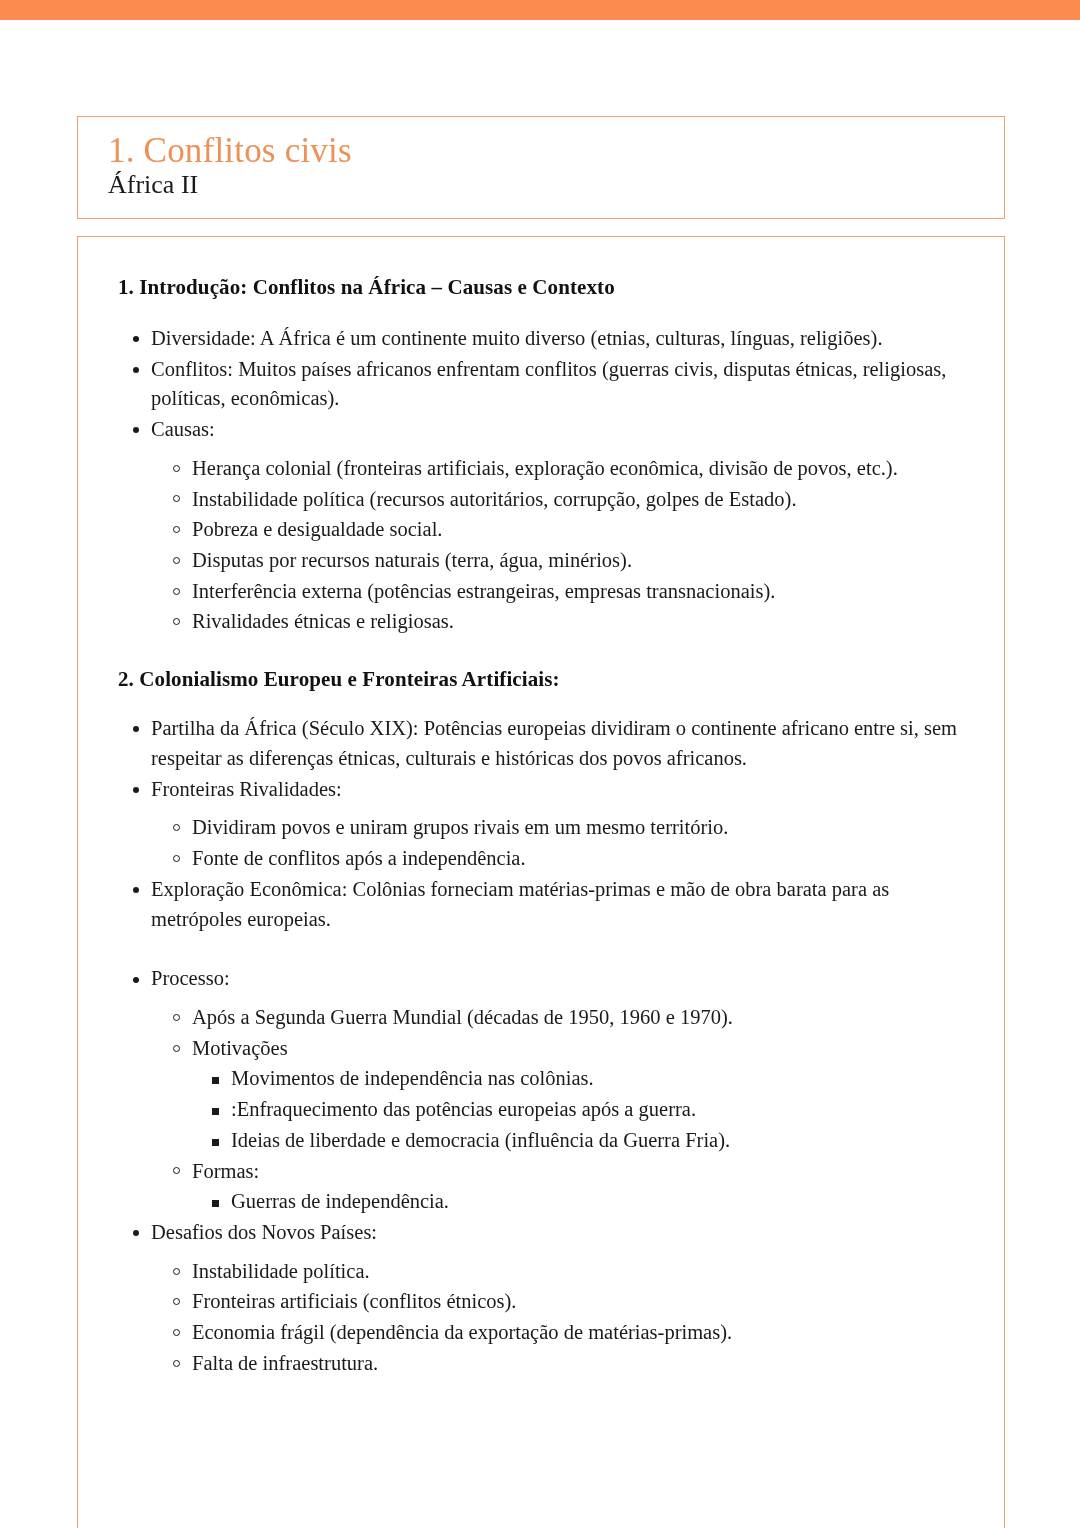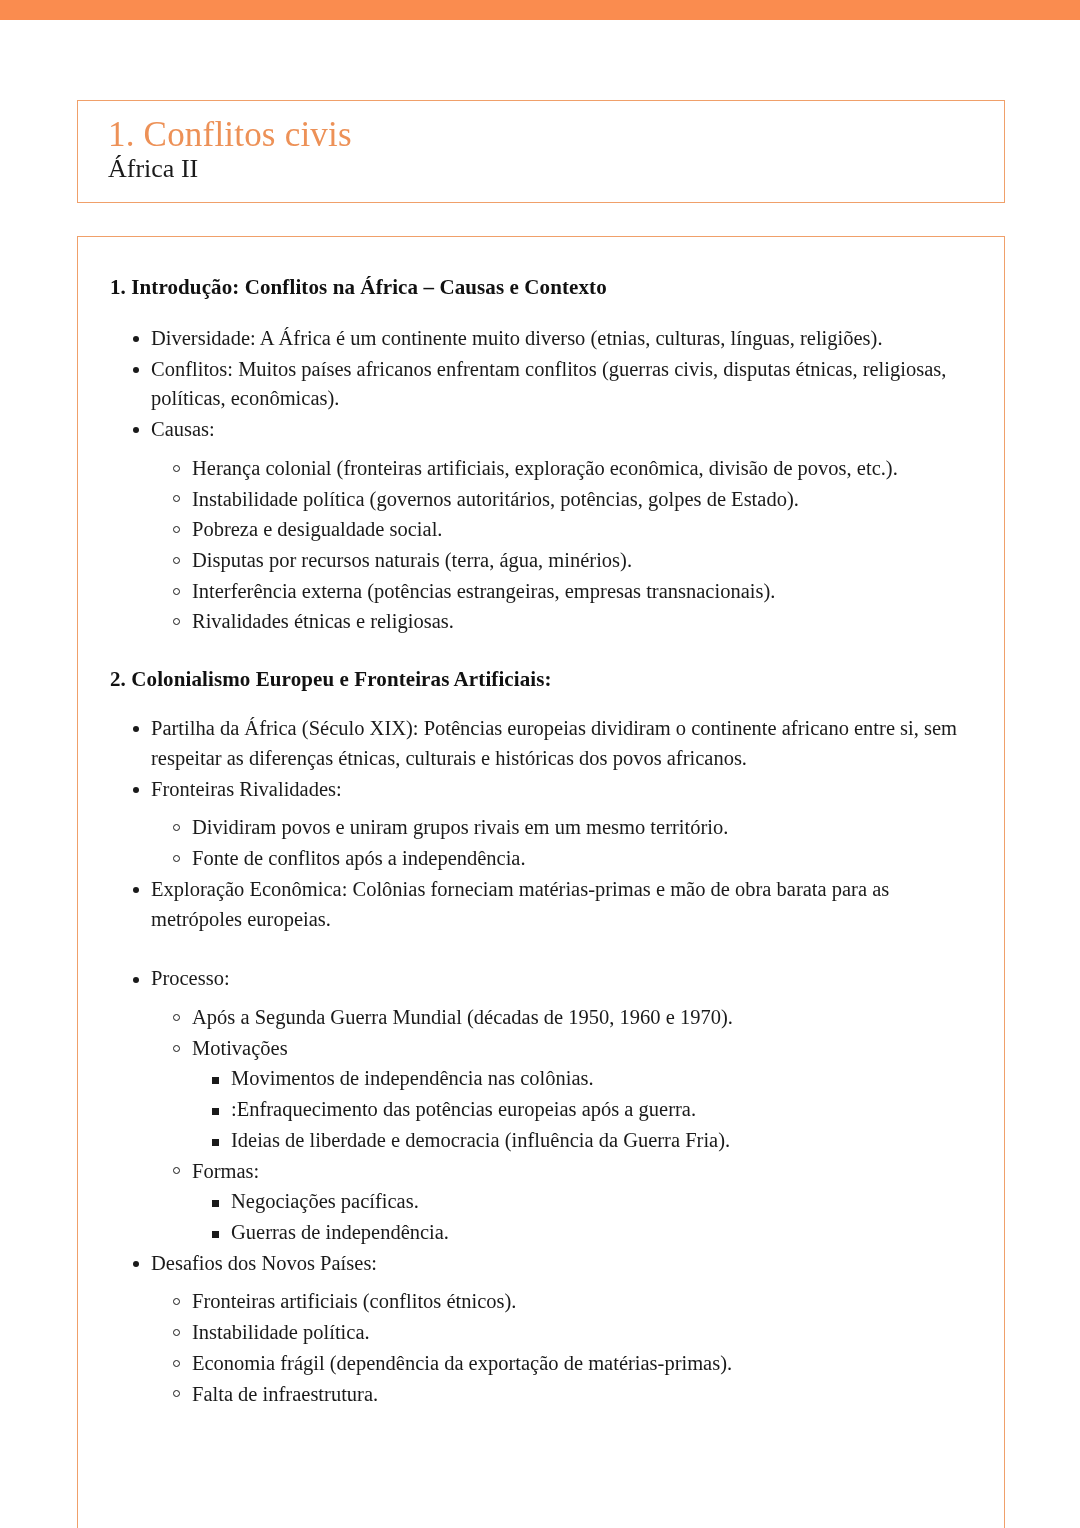"1. Conflitos civis" .title-box { top: 80px -> 96px }
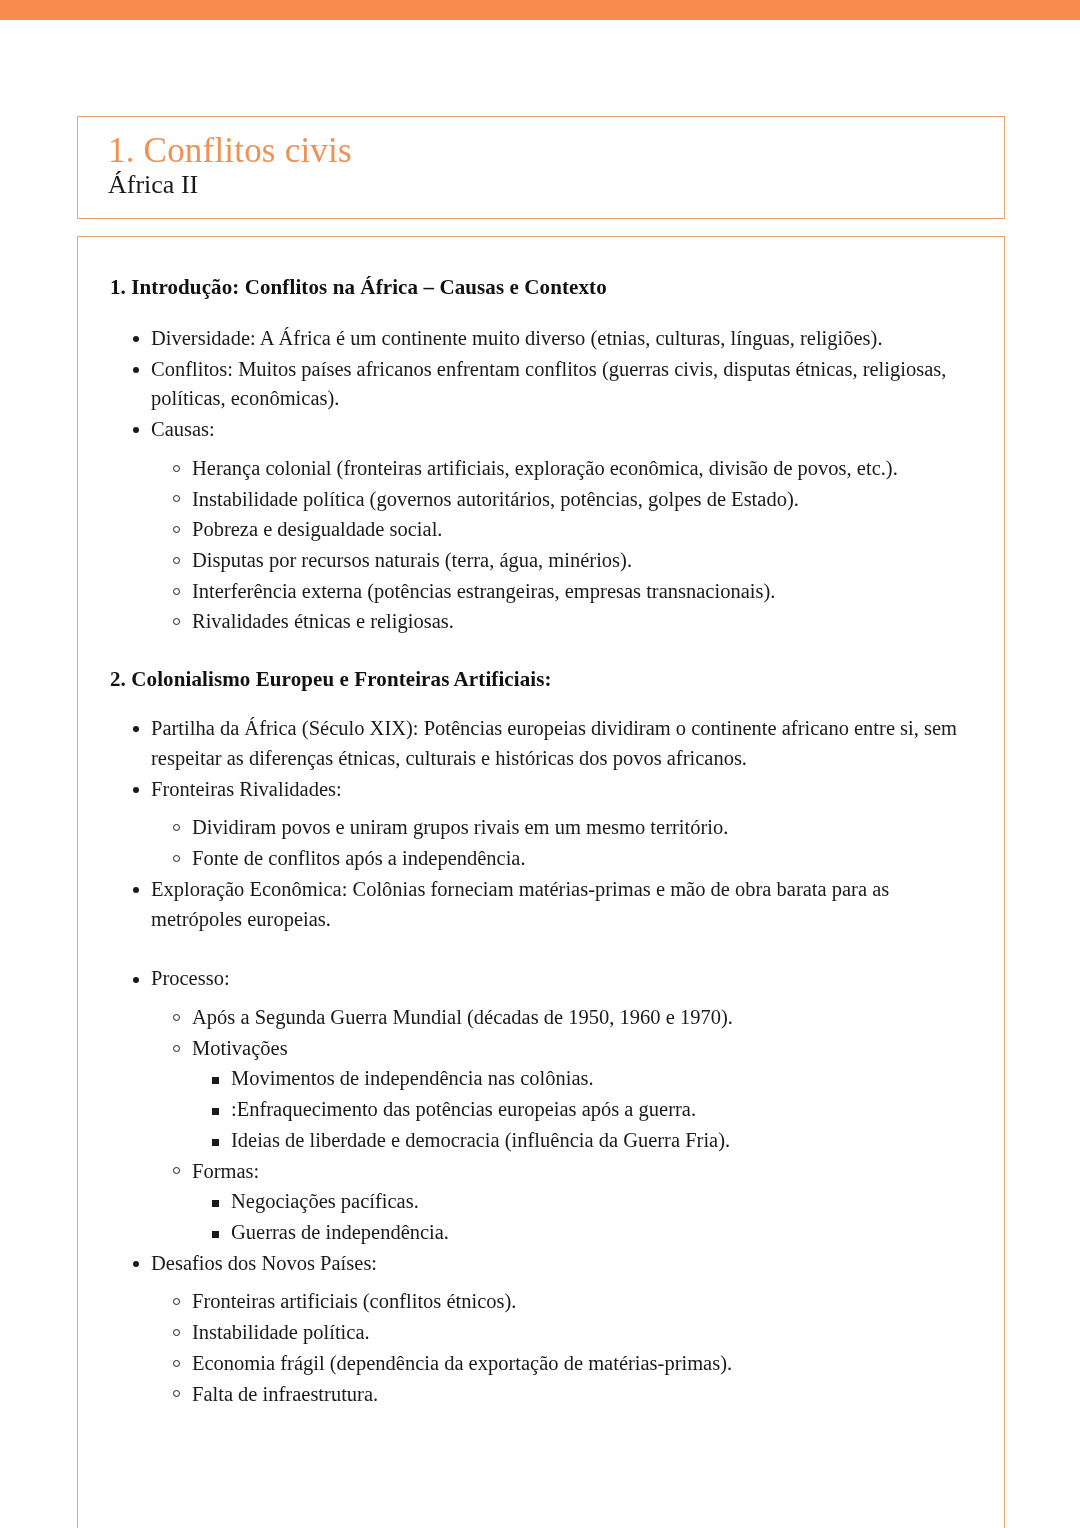"1. Introdução: Conflitos na África" .section-heading { margin: 0 0 22px 4px -> 0 0 22px 12px }
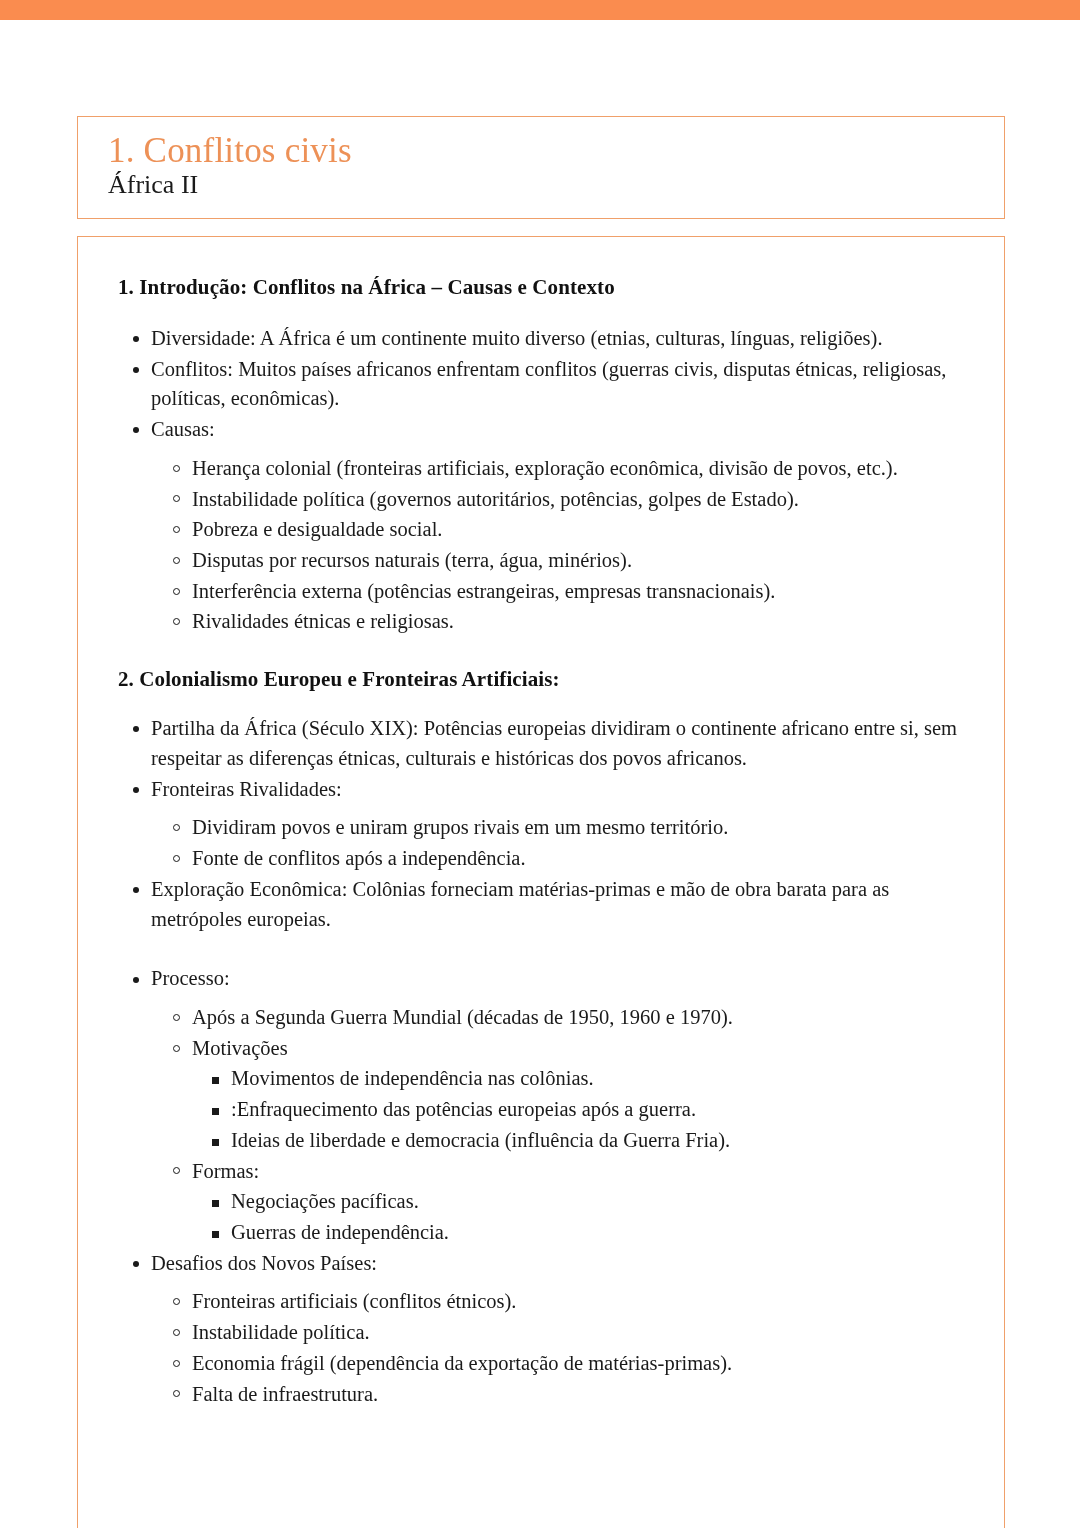"Instabilidade política (governos" span.li-text { text: governos autoritários, potências -> recursos autoritários, corrupção }
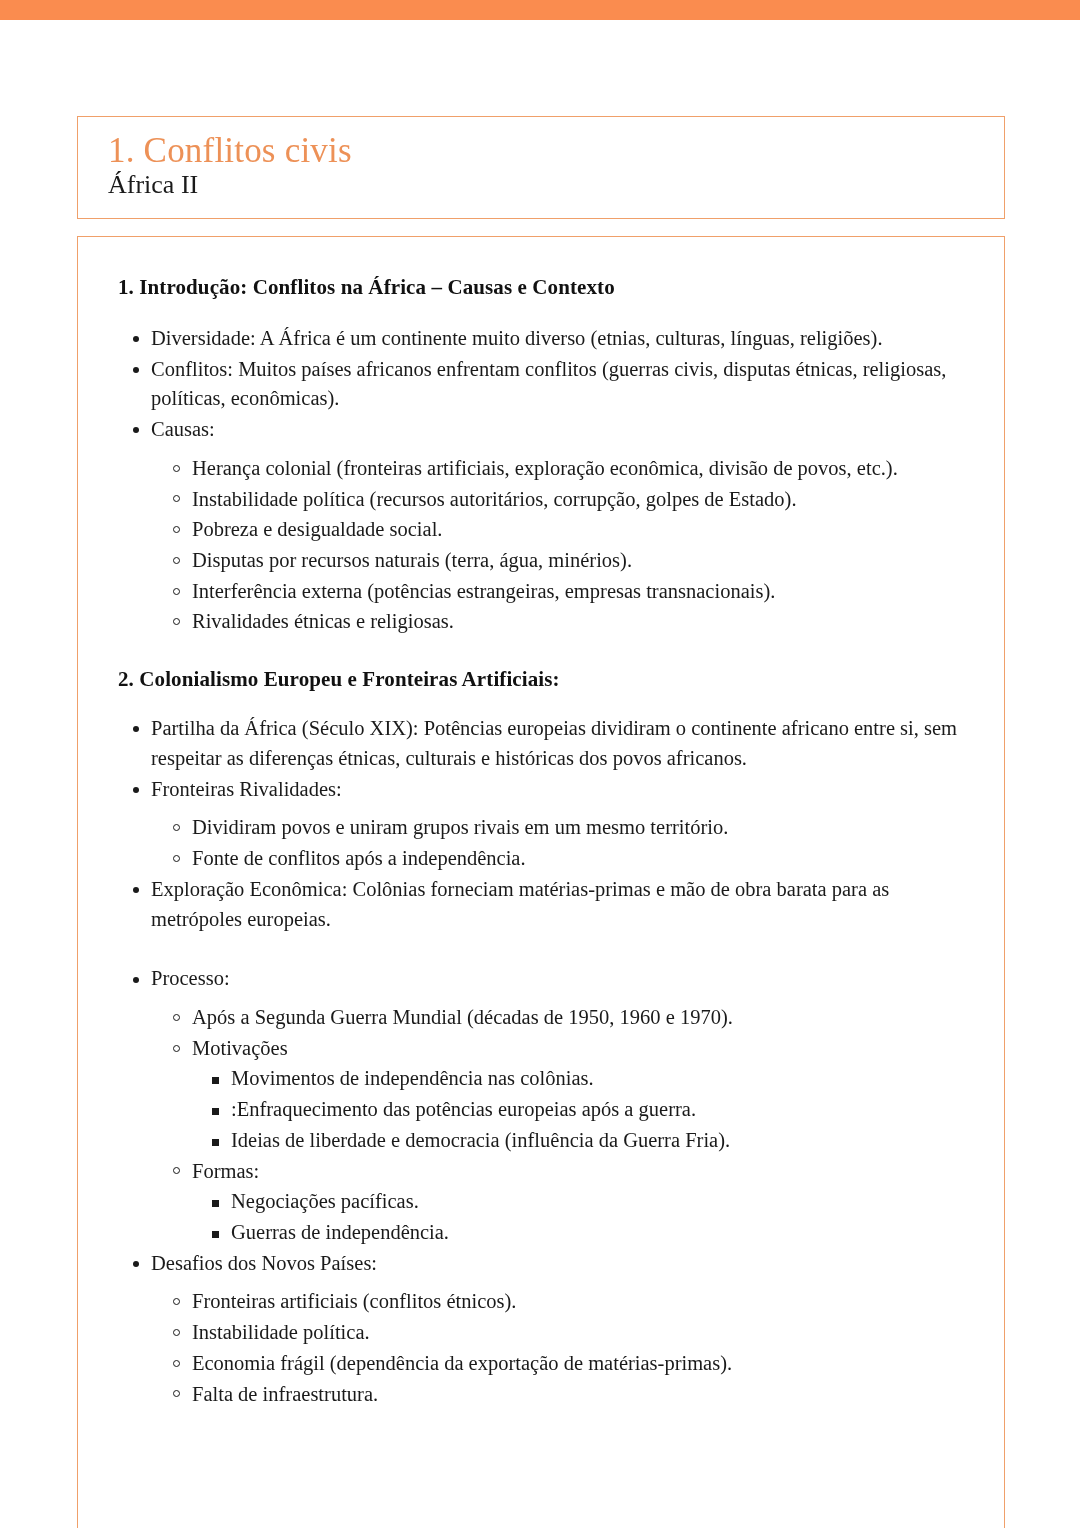"Negociações pacíficas." li { html: <li> <span></span> <span>Negociações pacíficas.</span> </li> -> none }
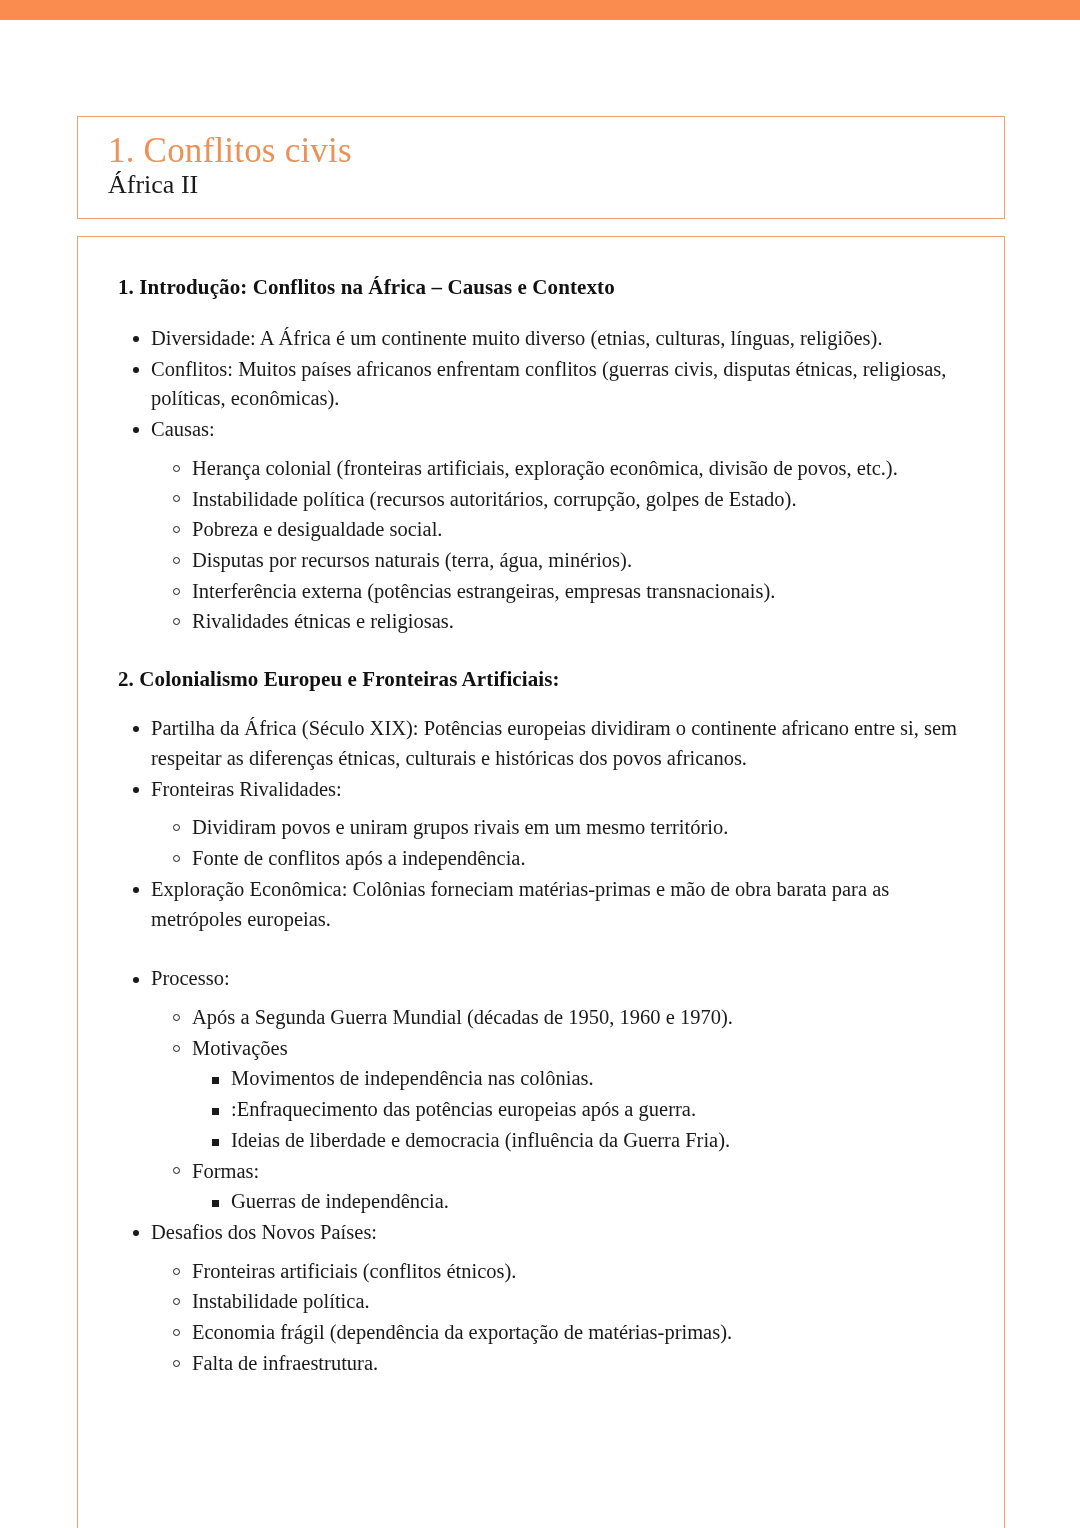"Fronteiras artificiais (conflitos" li { order: before "Instabilidade política." -> after "Instabilidade política." }
